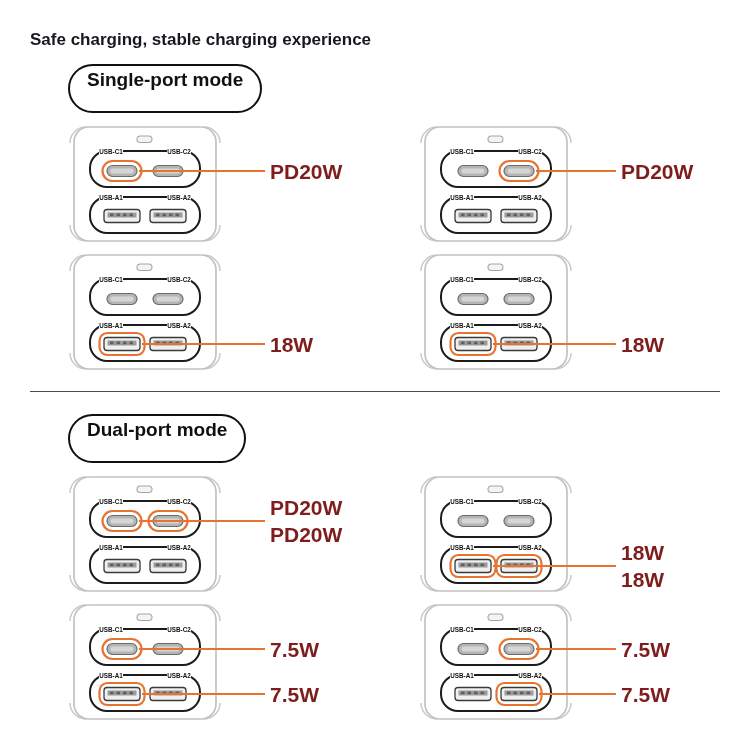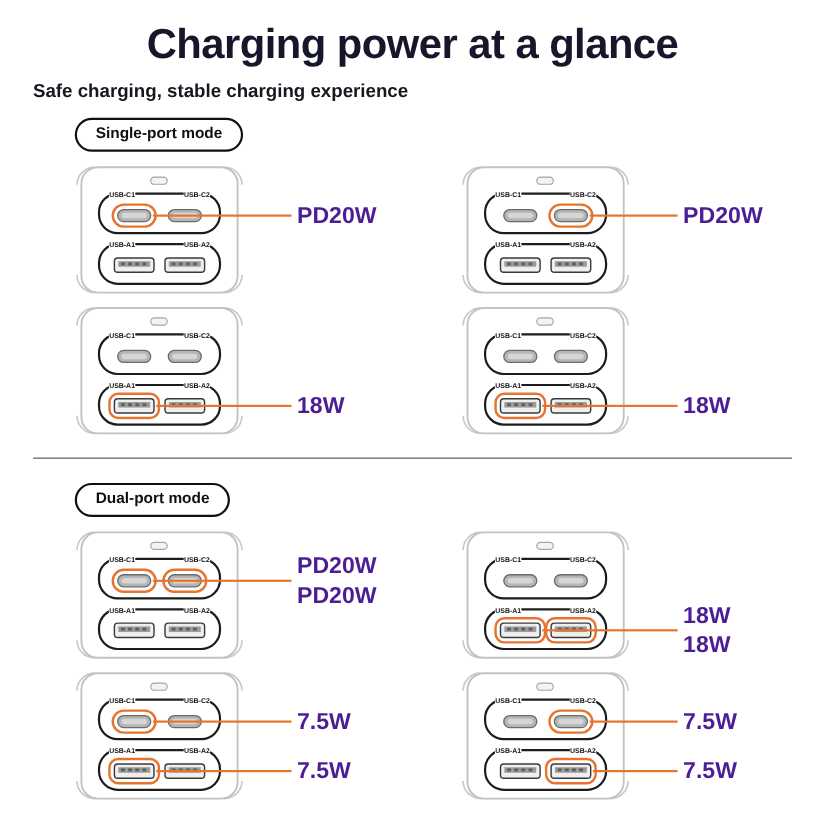"Charging power at a glance" h1.title { html: <h1>Charging power at a glance</h1> -> none }
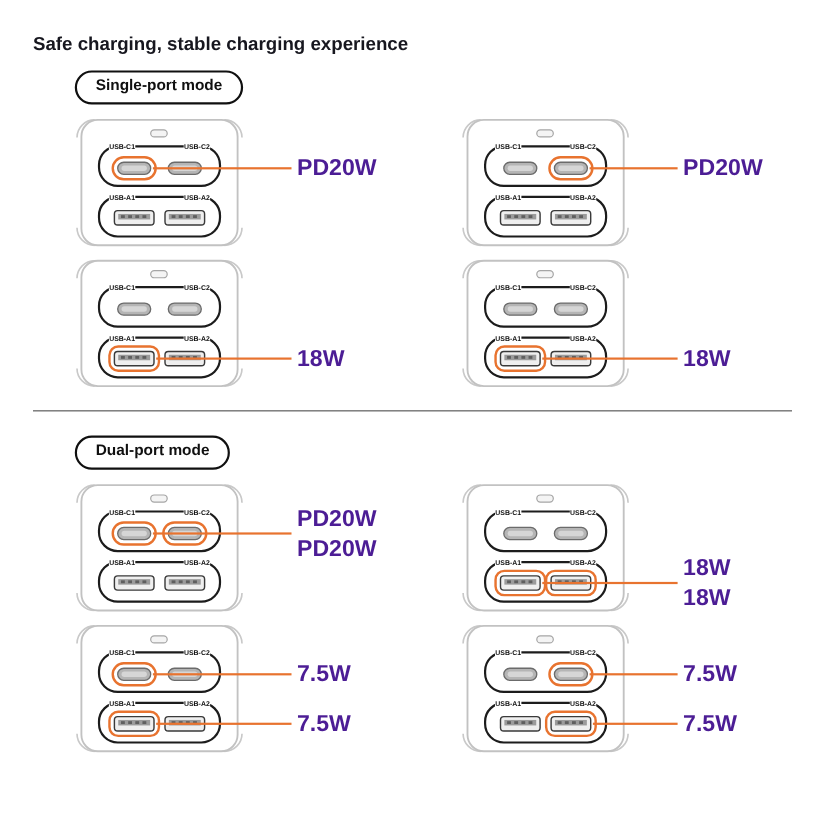"Single-port mode" .mode-pill { font-size: 14px -> 19px; padding: 3px 17px 8px 17px -> 3px 17px 20px 17px }
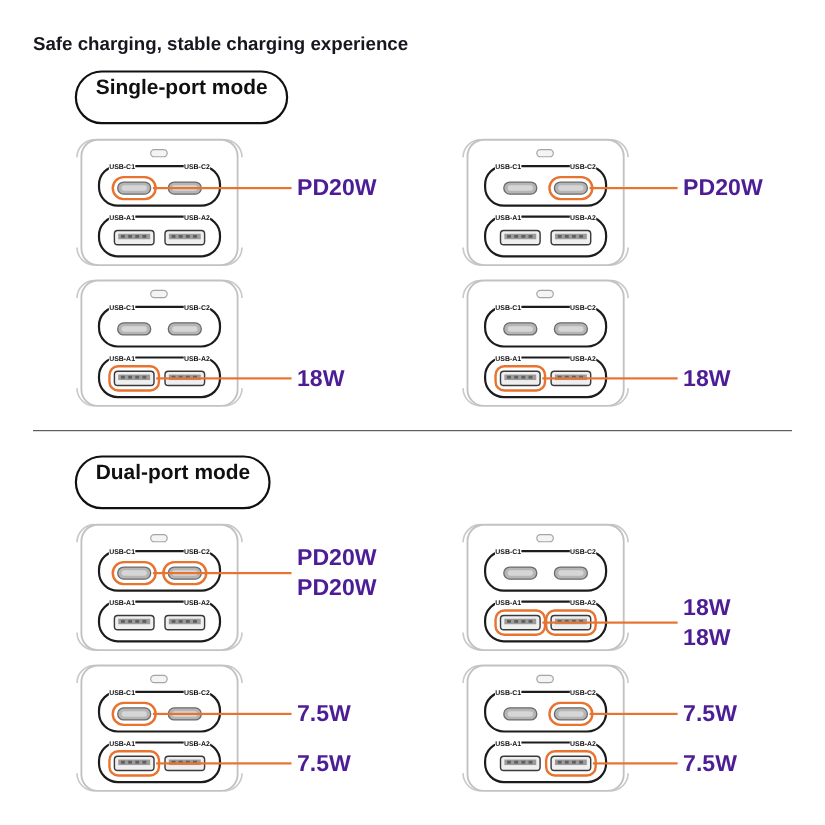"PD20W" .labels .power { color: #4c1d95 -> #7f1d1d }
